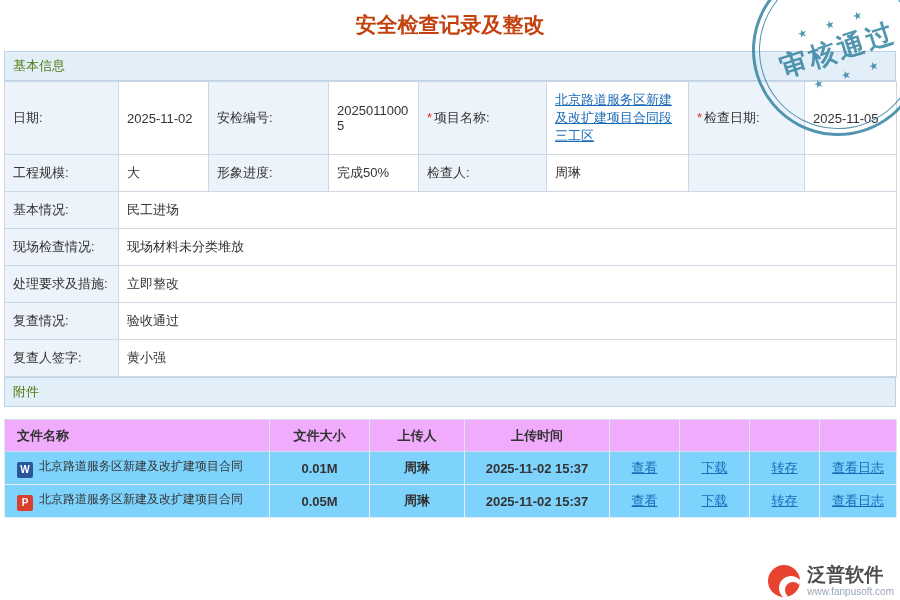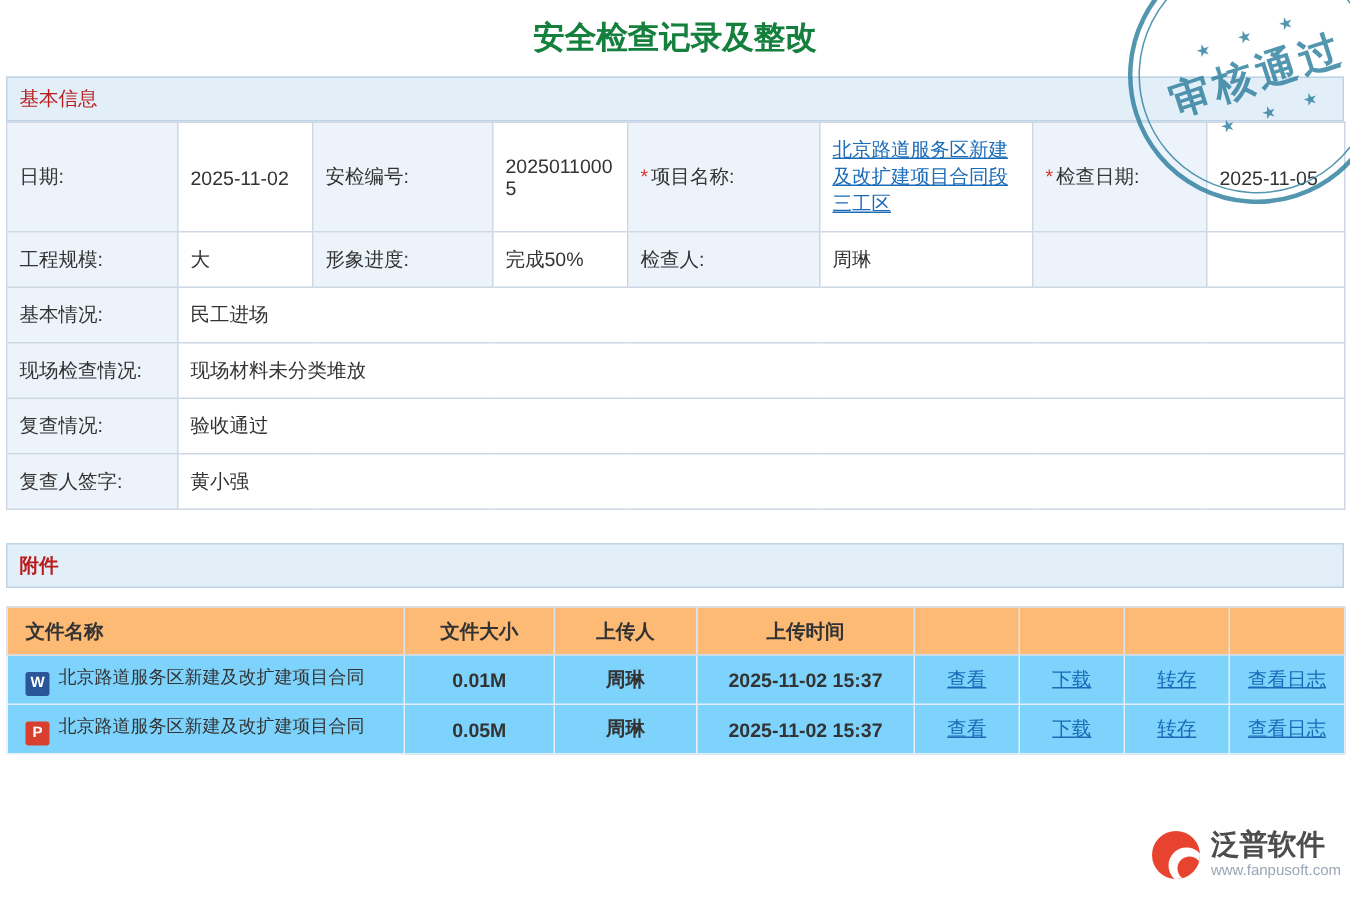"安全检查记录及整改" .page-title { color: #15803d -> #c2410c }
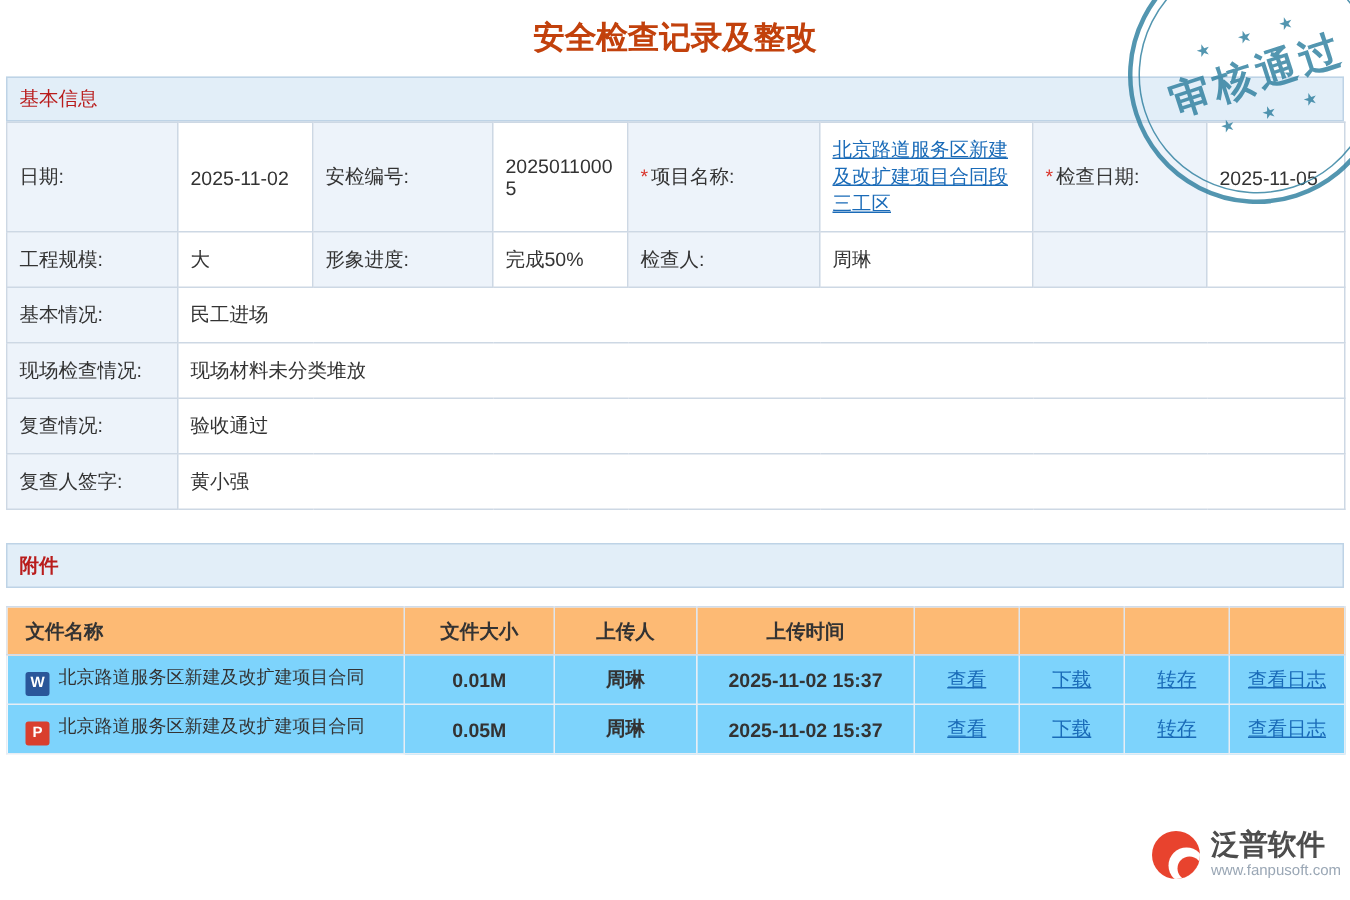"基本信息" .section-bar { color: #b91c1c -> #4d7c0f }
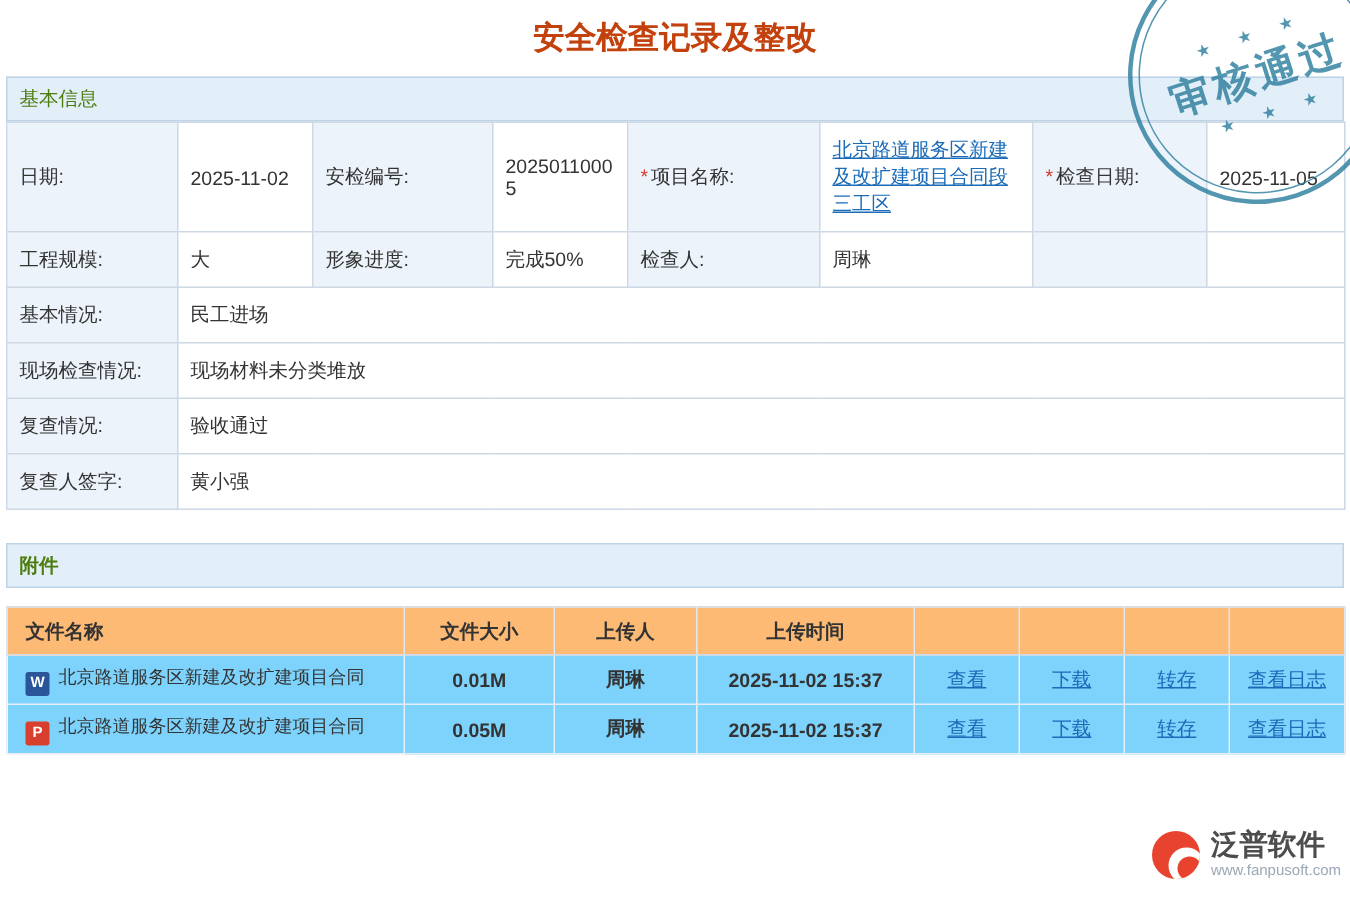"处理要求及措施:" tr { html: none -> <tr> <td>处理要求及措施:</td> <td>立即整改</td> </tr> }
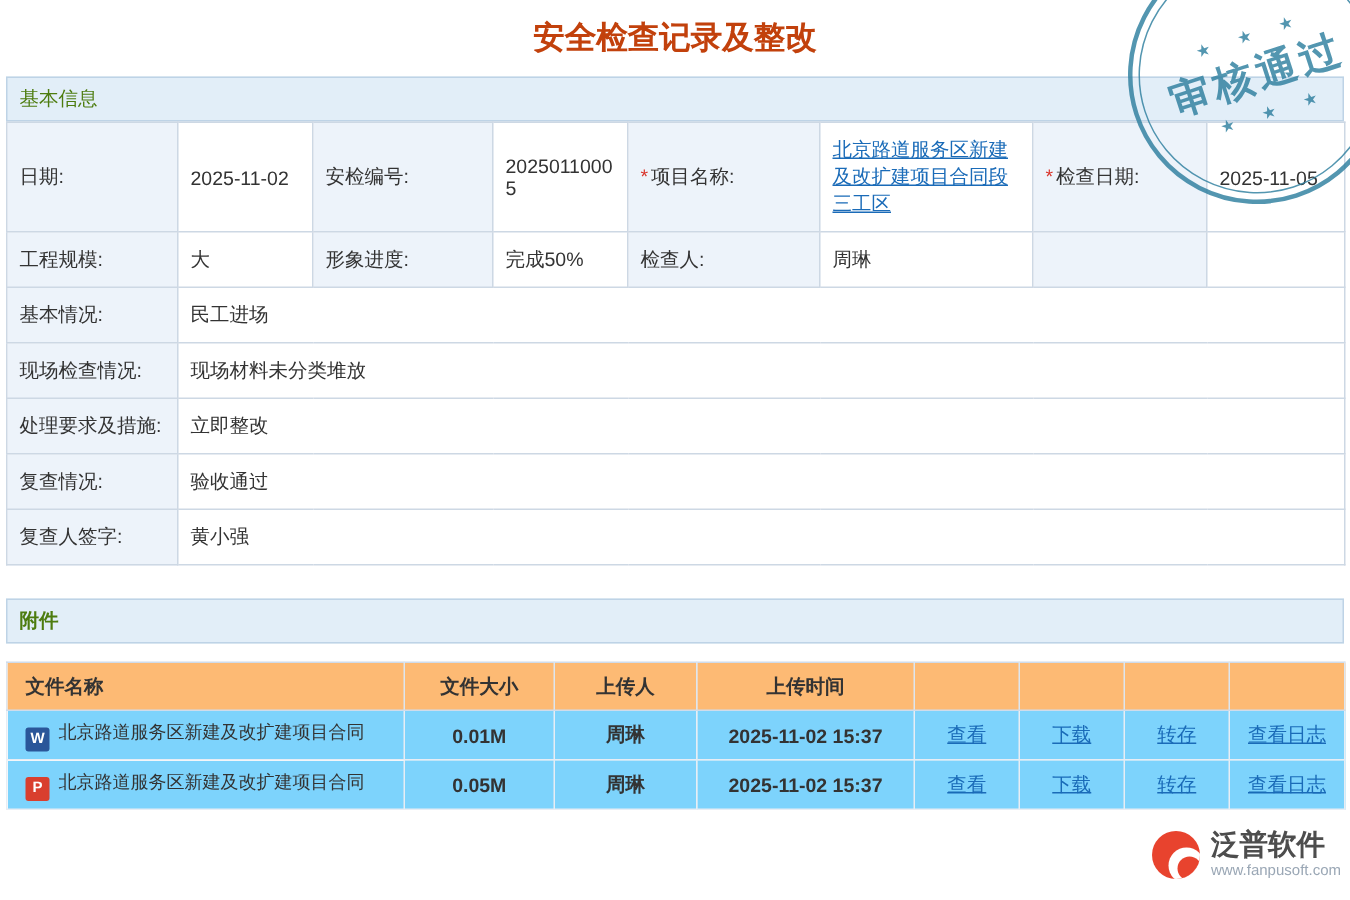"附件" .section-bar.attach { font-weight: bold -> none; margin-top: 22px -> 0 }
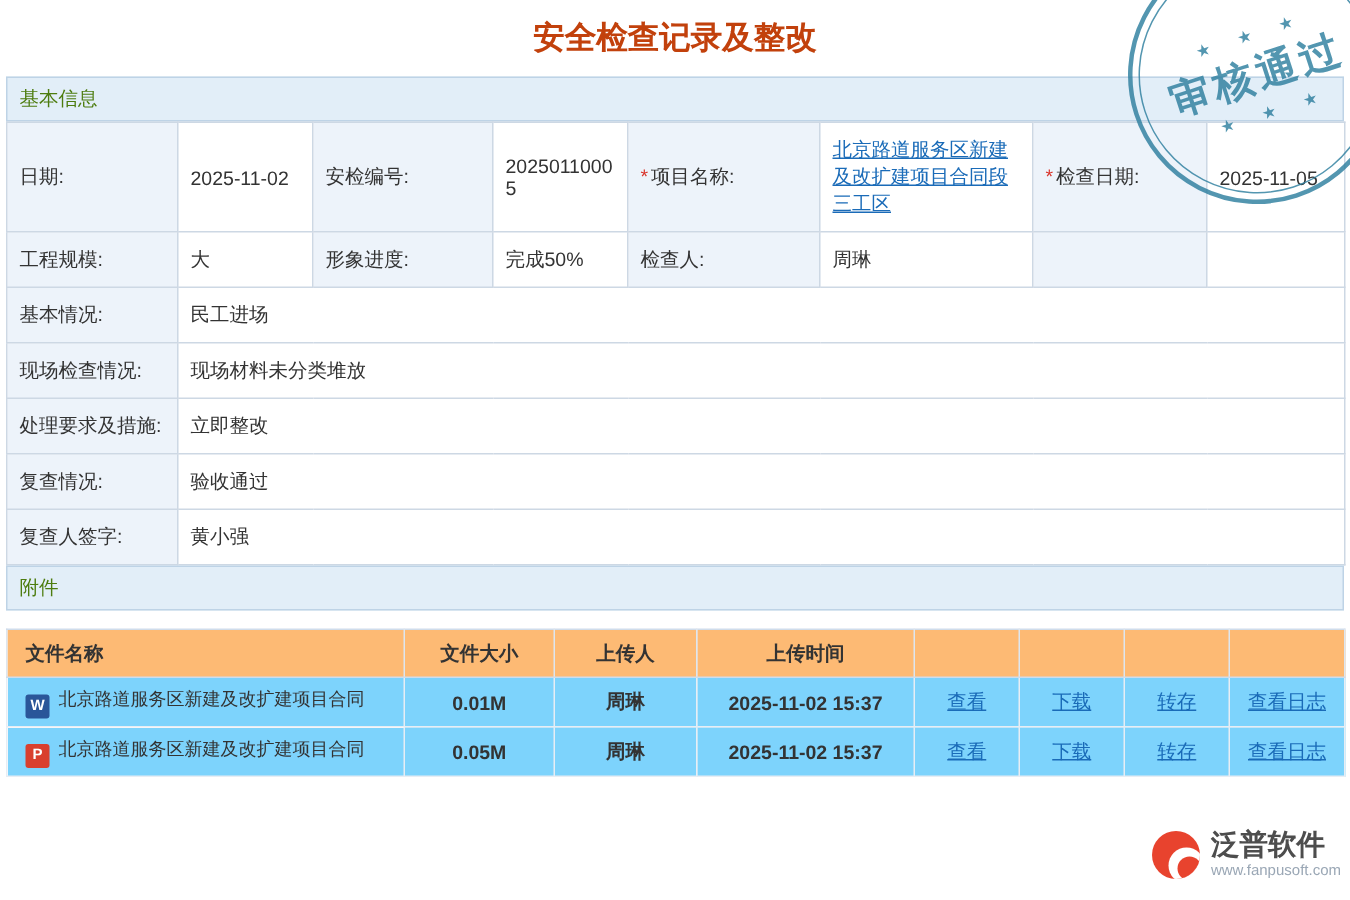"文件名称" .attach-table th { background: #fdba74 -> #f0abfc }
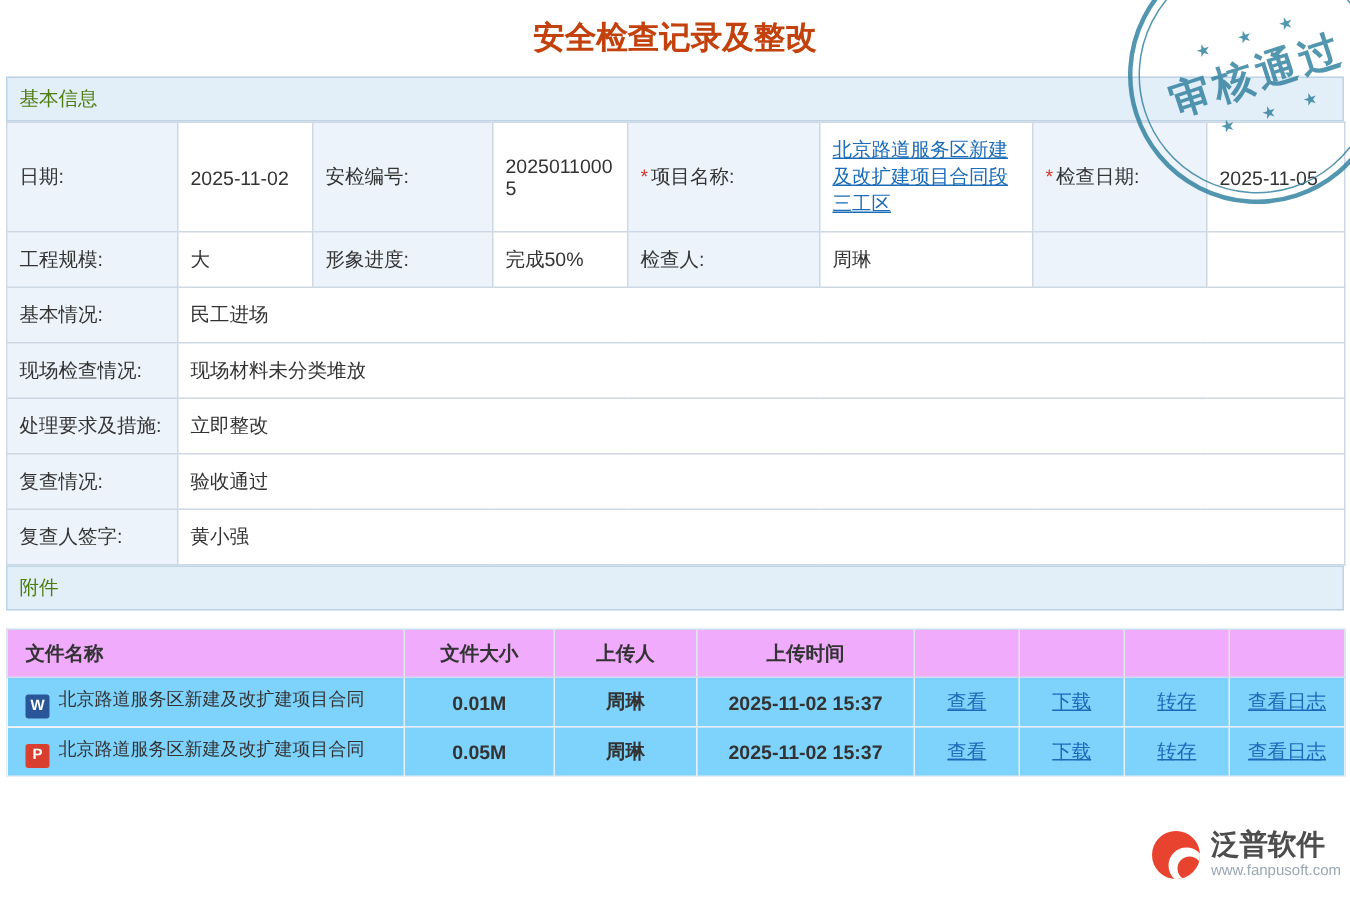"泛普软件" .watermark { bottom: 14px -> 3px }
